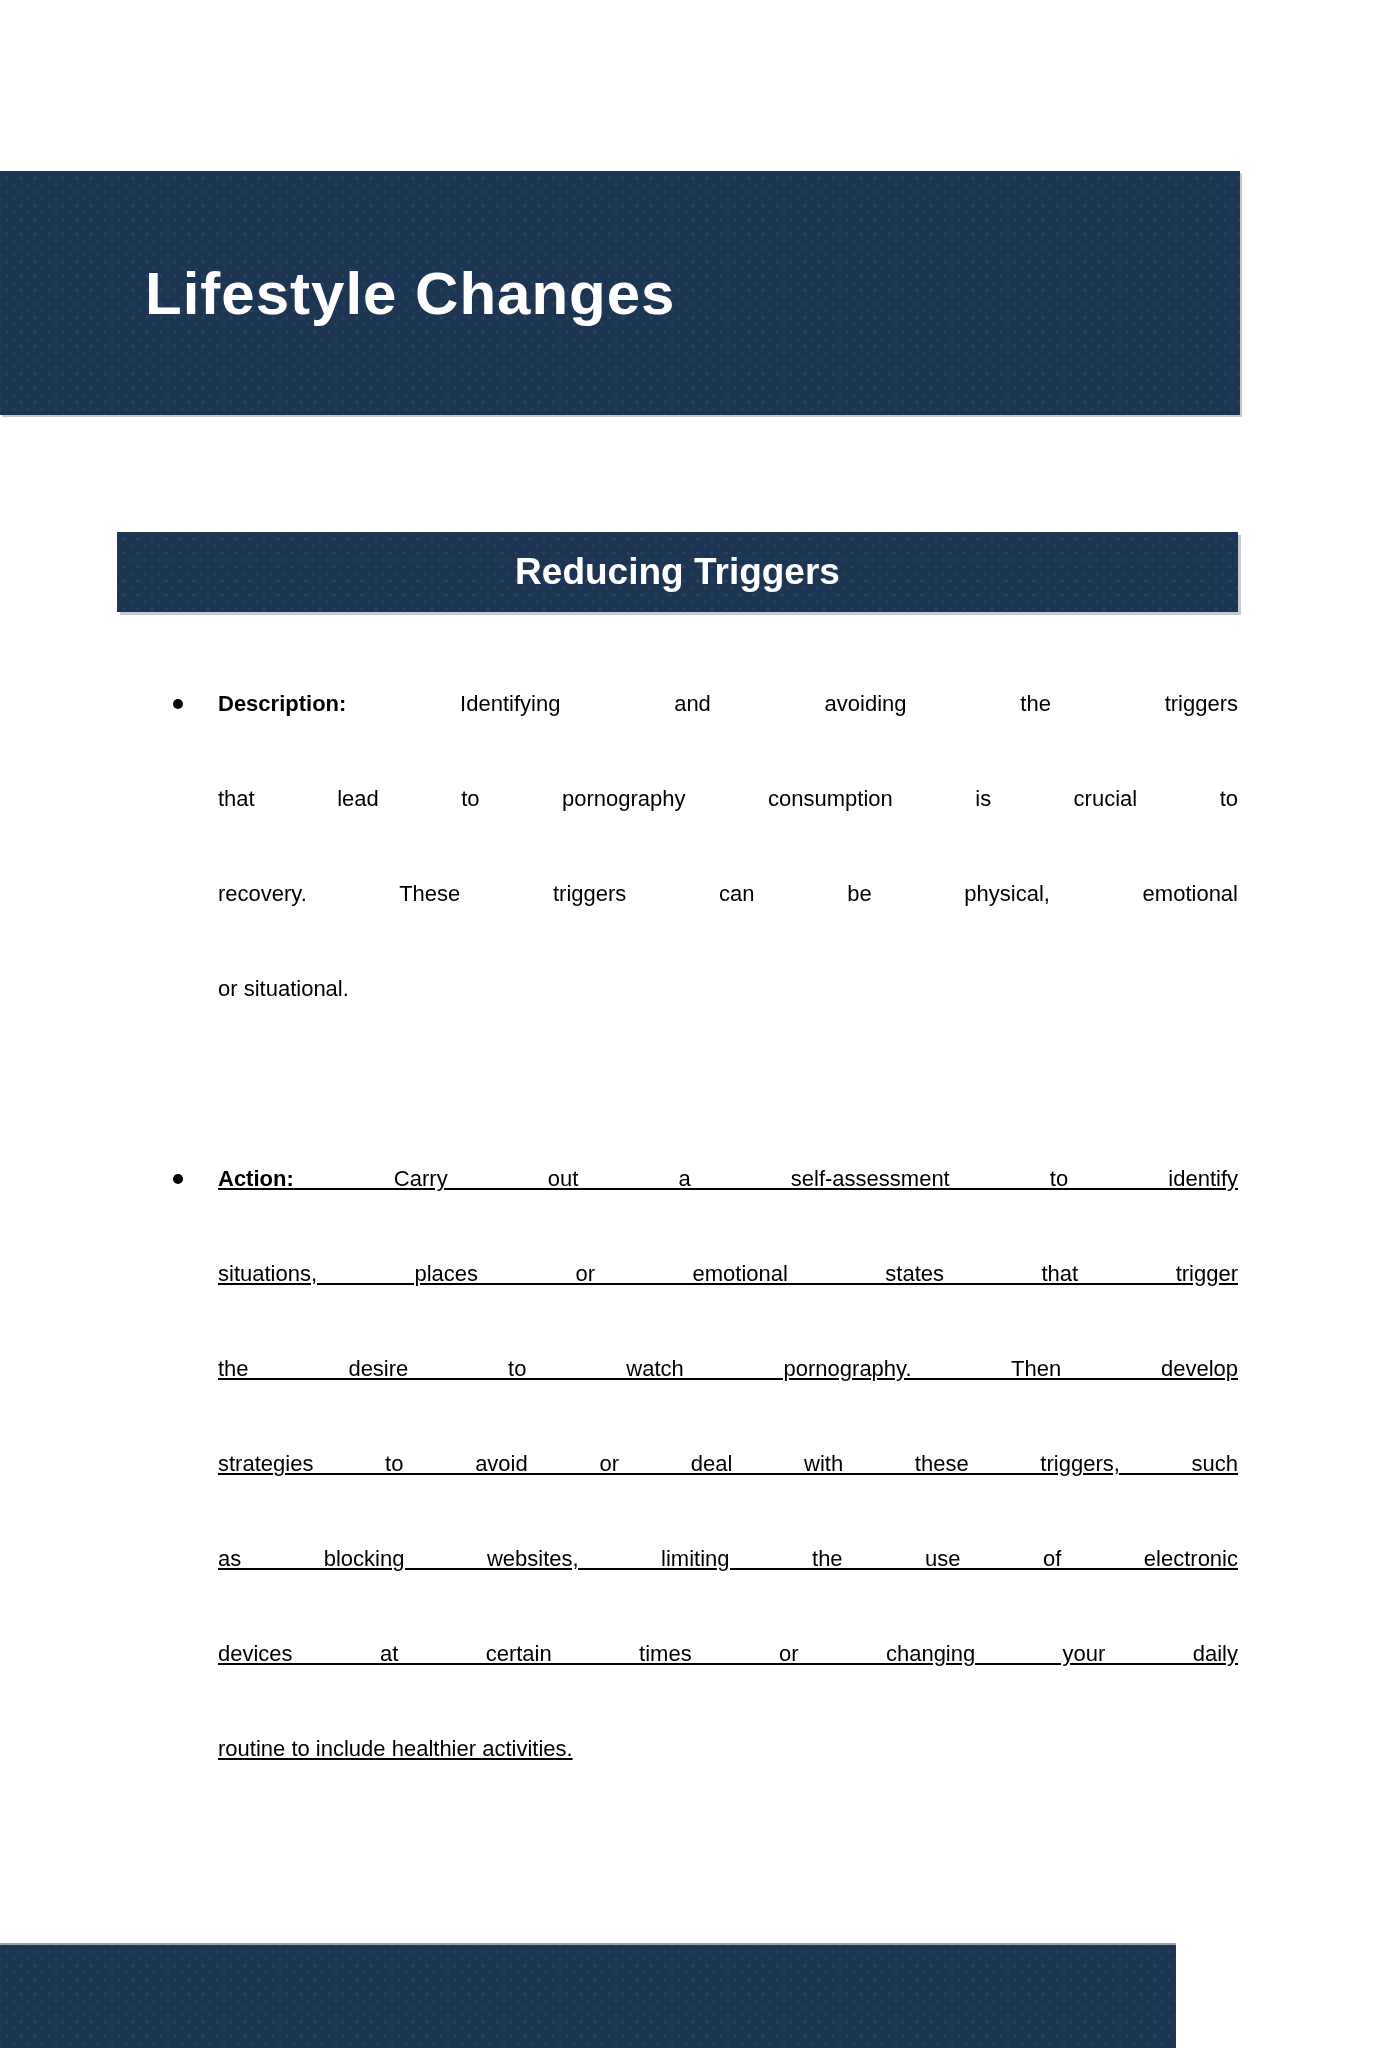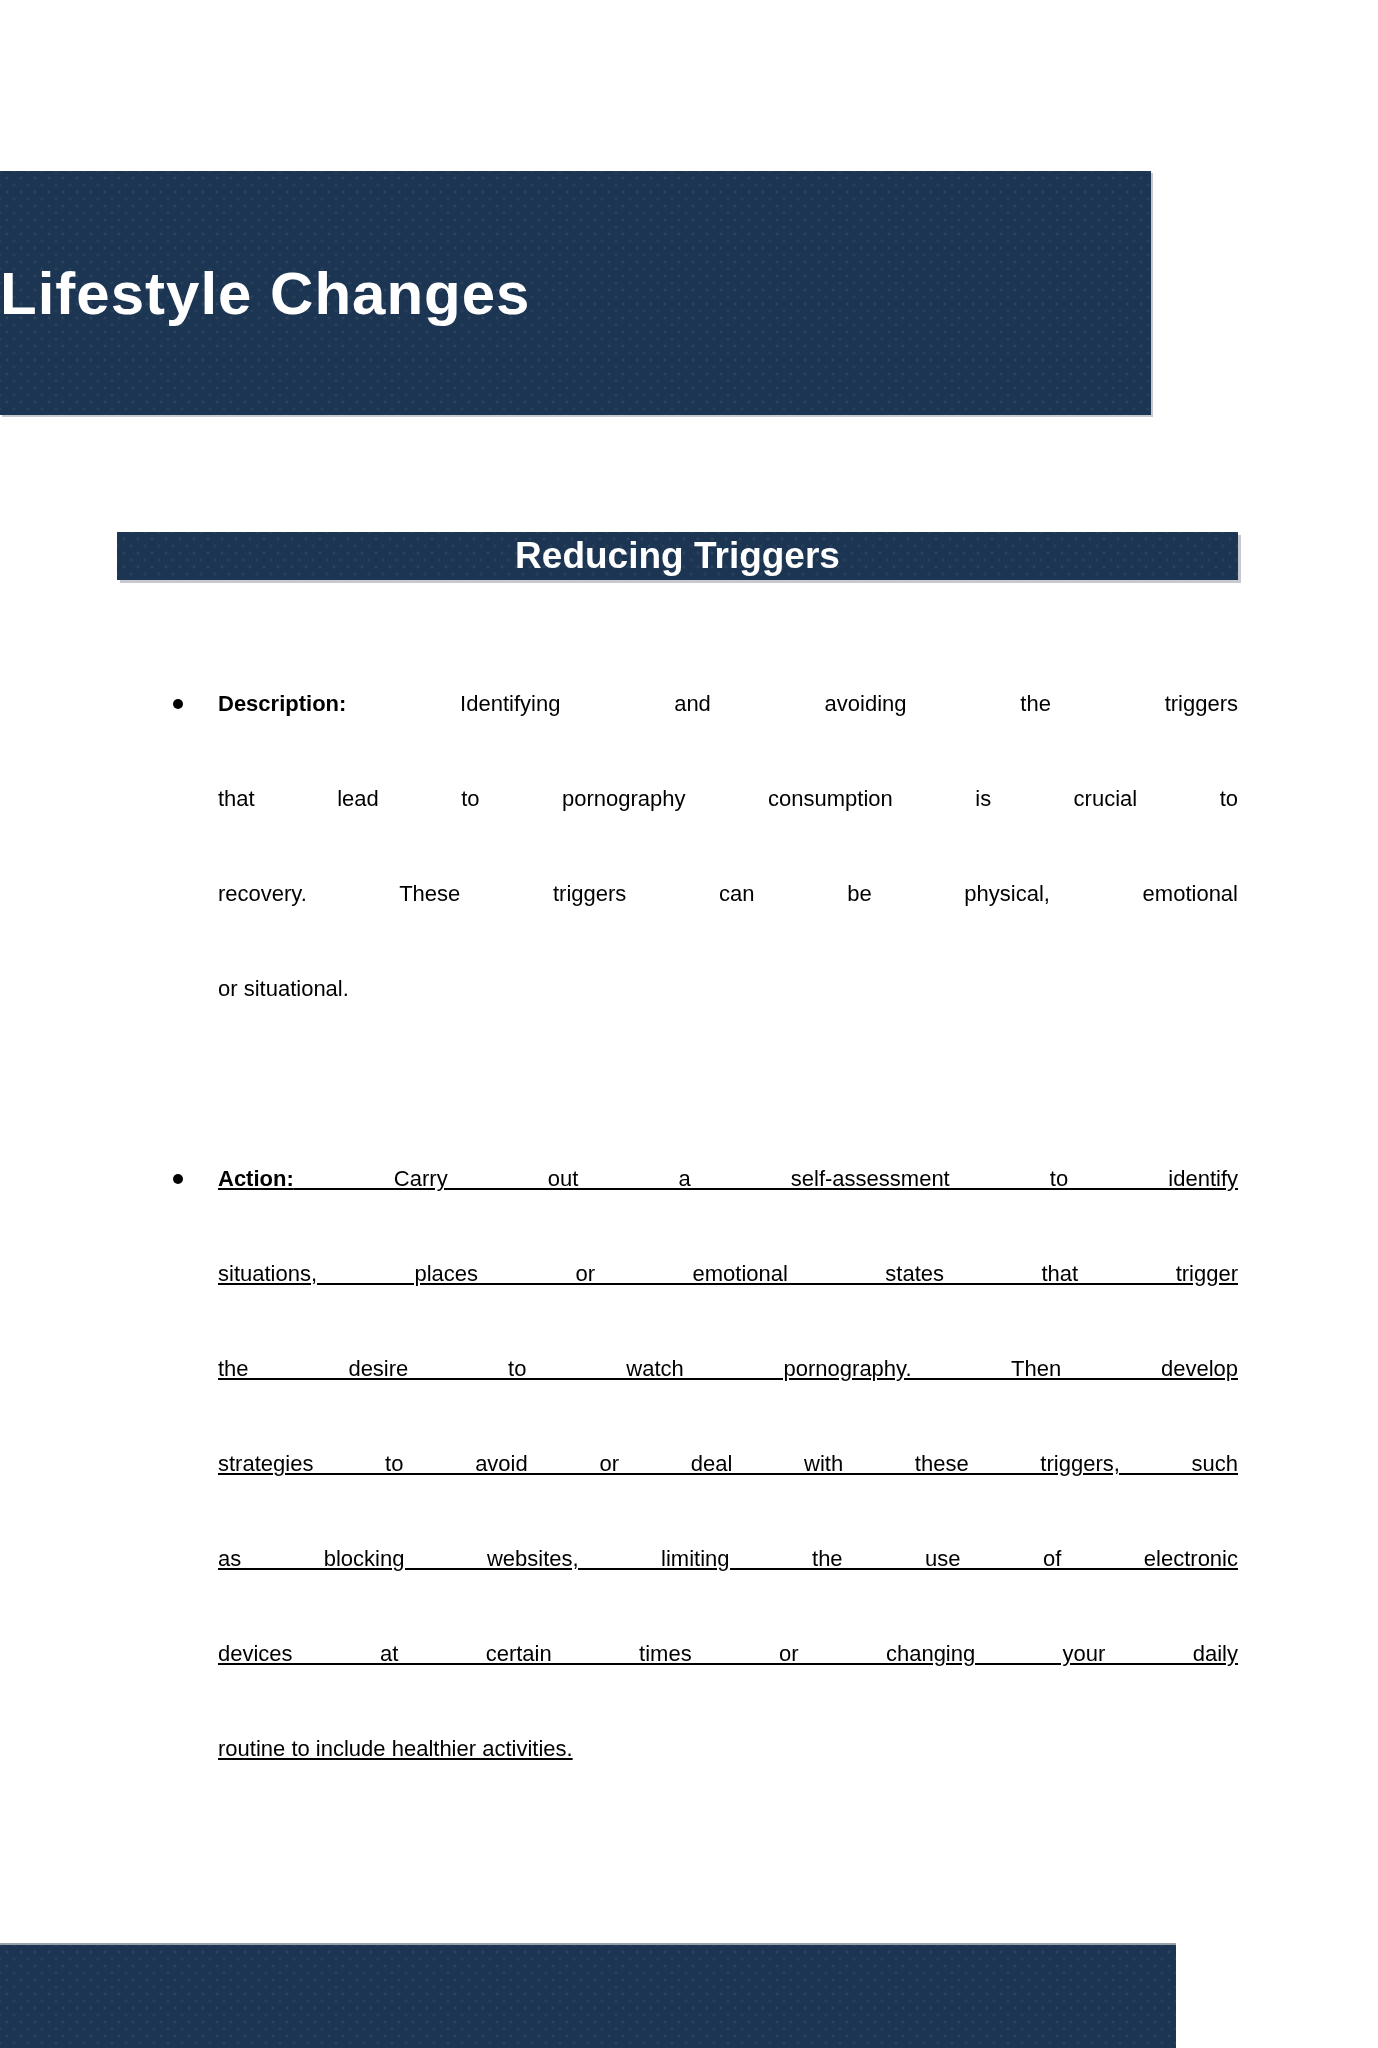"Lifestyle Changes" .header-banner { padding-left: none -> 145px; width: 1151px -> 1240px }
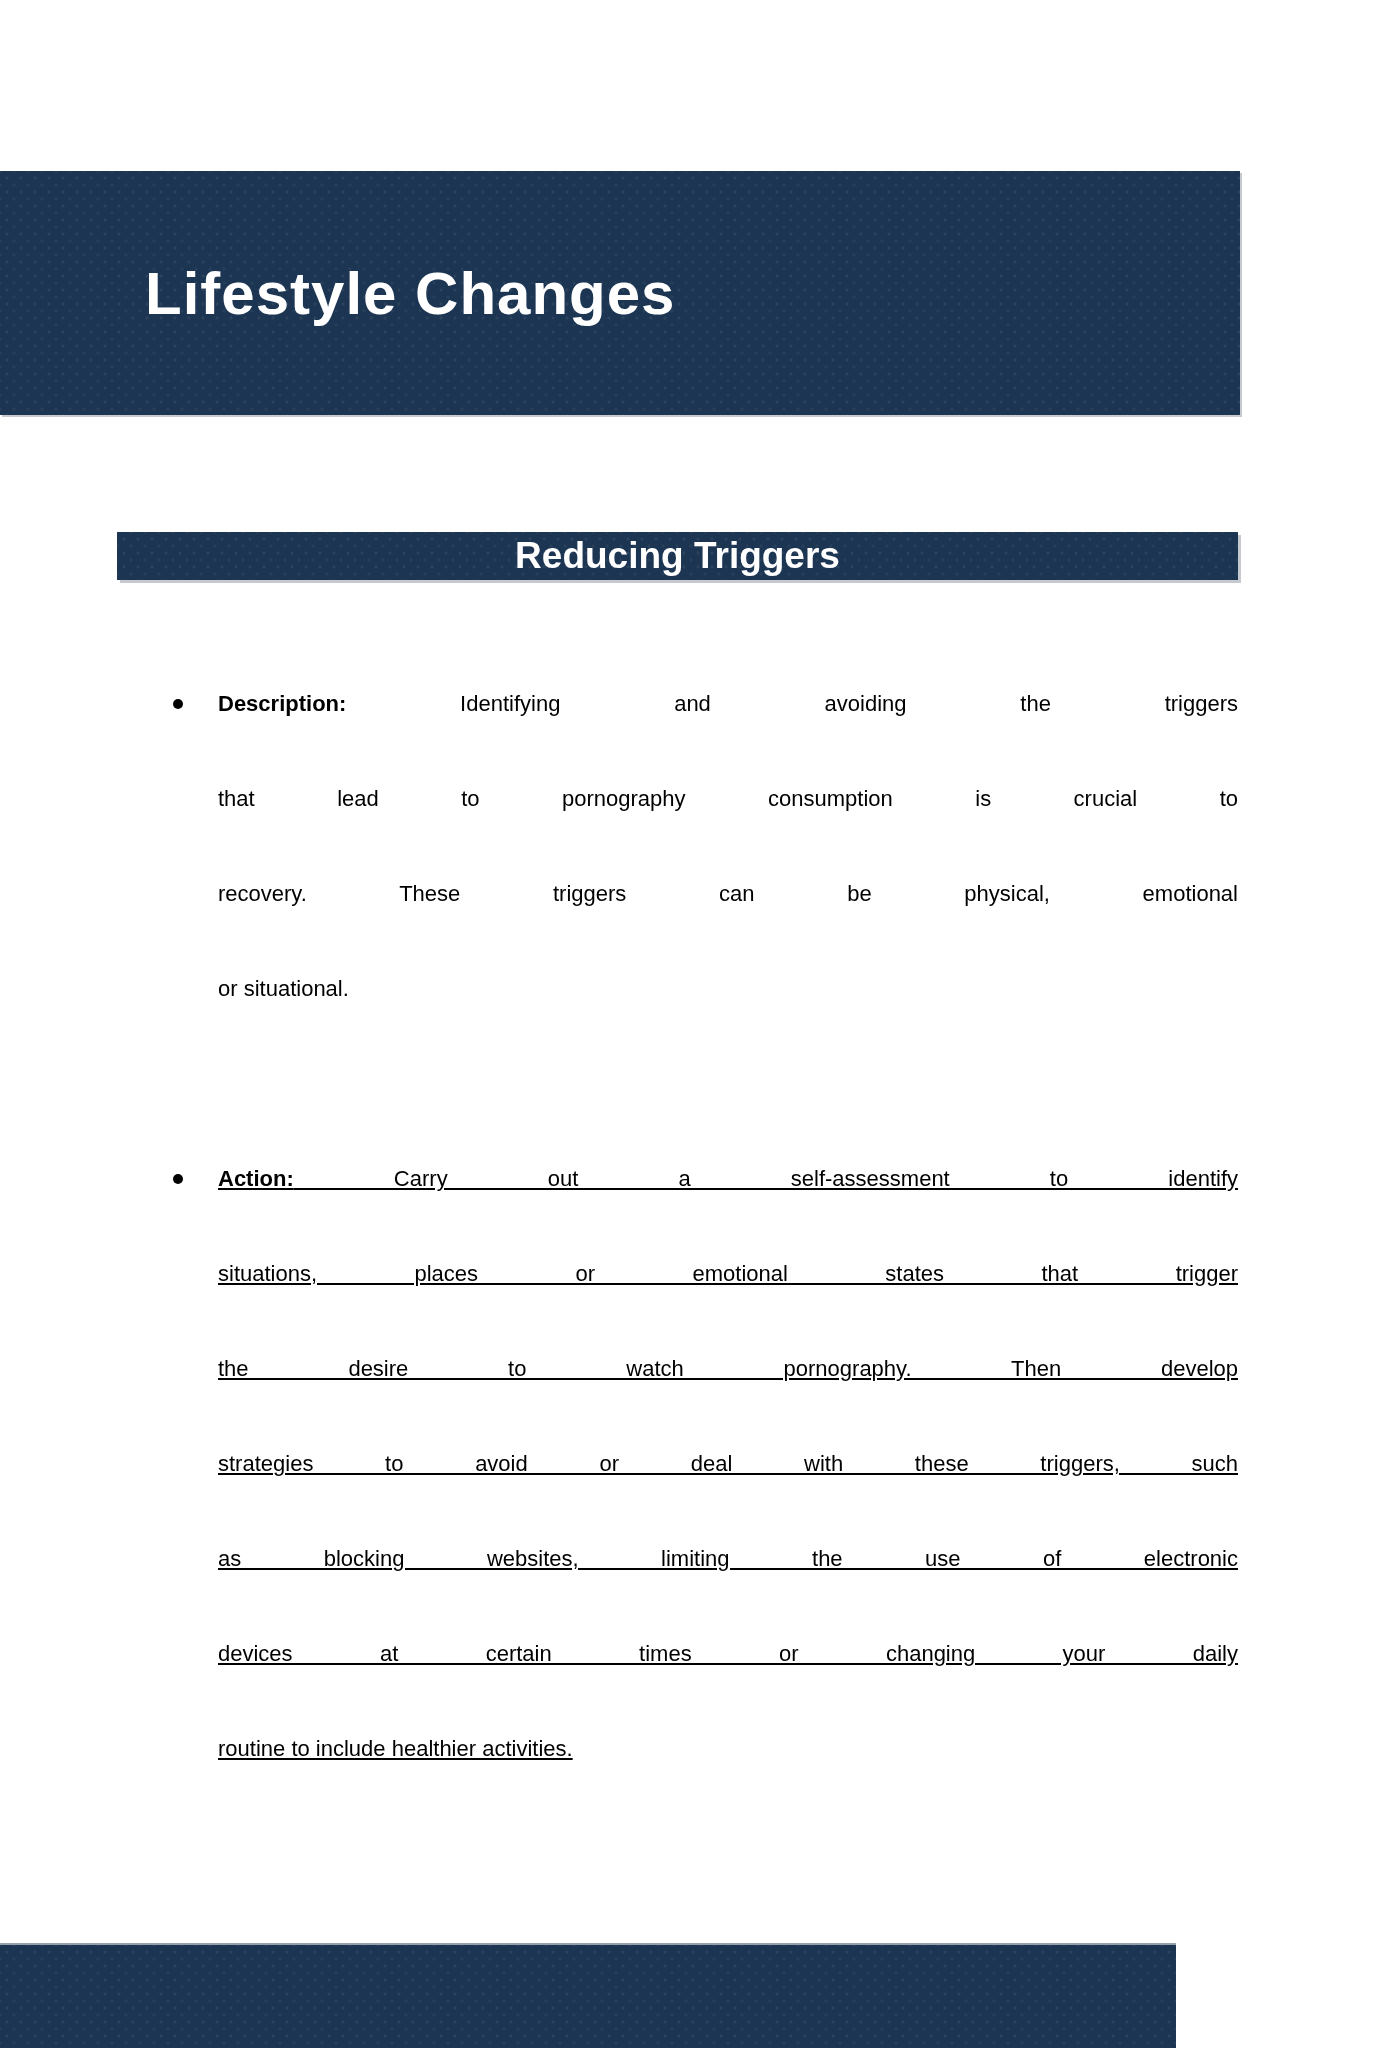"Reducing Triggers" .section-bar { height: 48px -> 80px }
